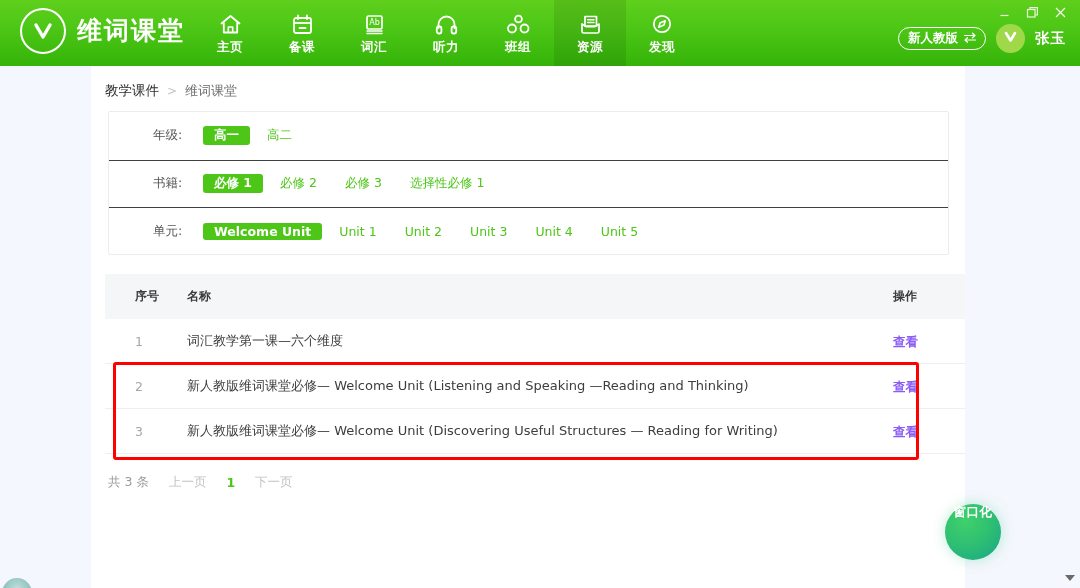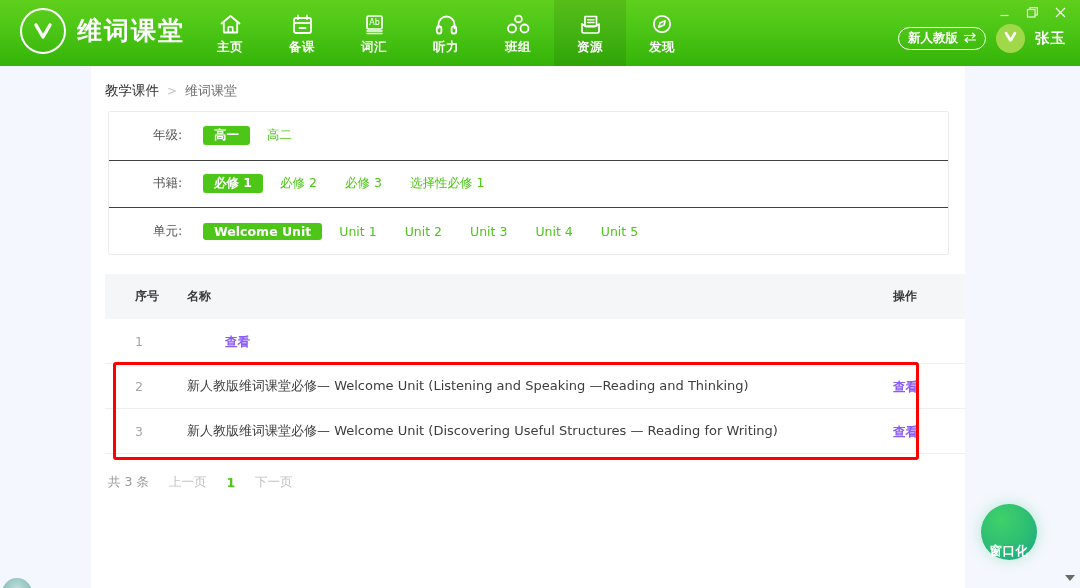"词汇教学第一课—六个维度" div.td-name { html: none -> <div>词汇教学第一课—六个维度</div> }
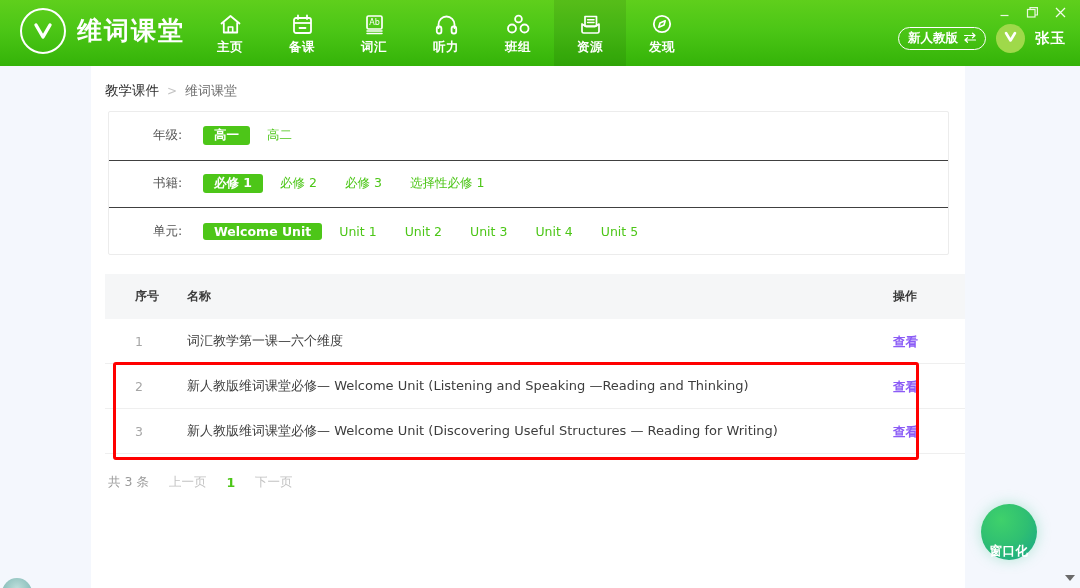"窗口化" .float-btn { align-items: flex-end -> flex-start; left: 981px -> 945px }
